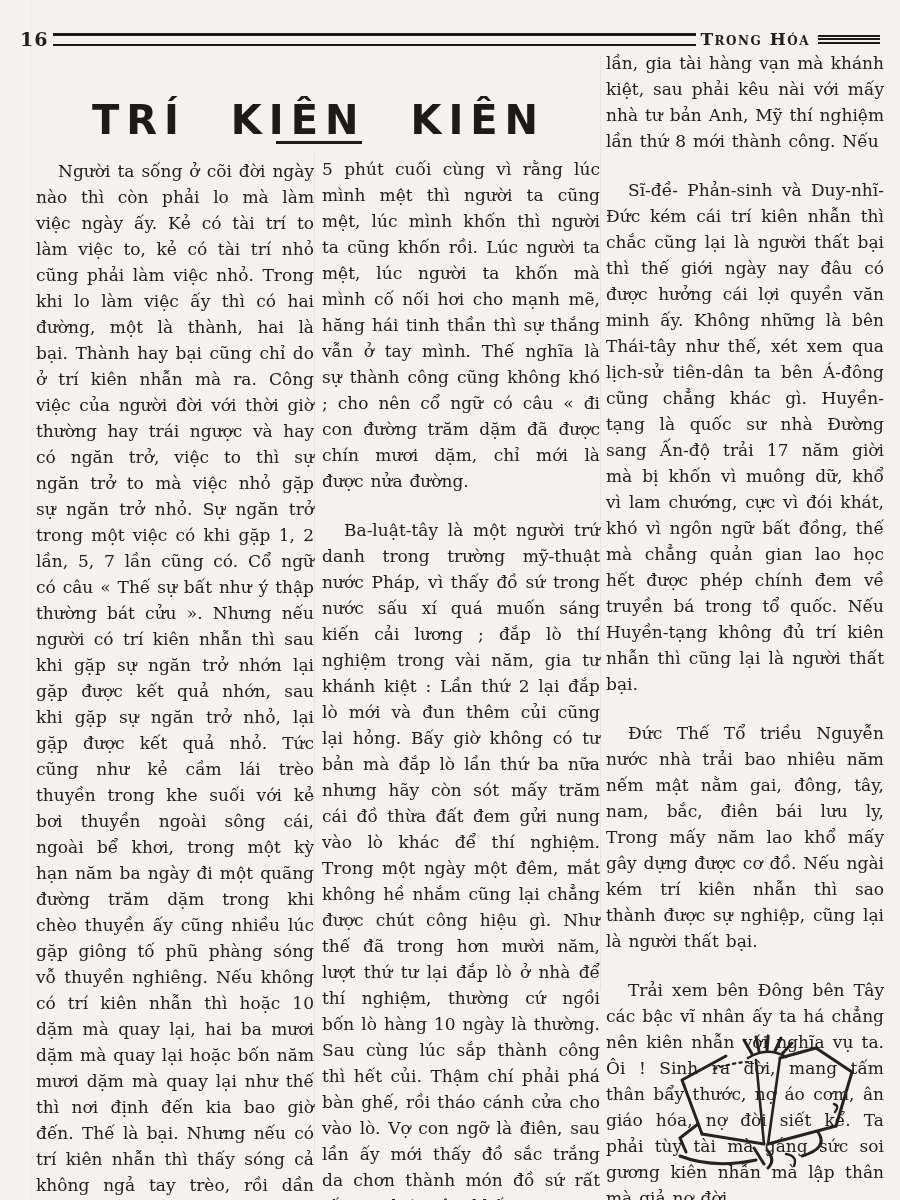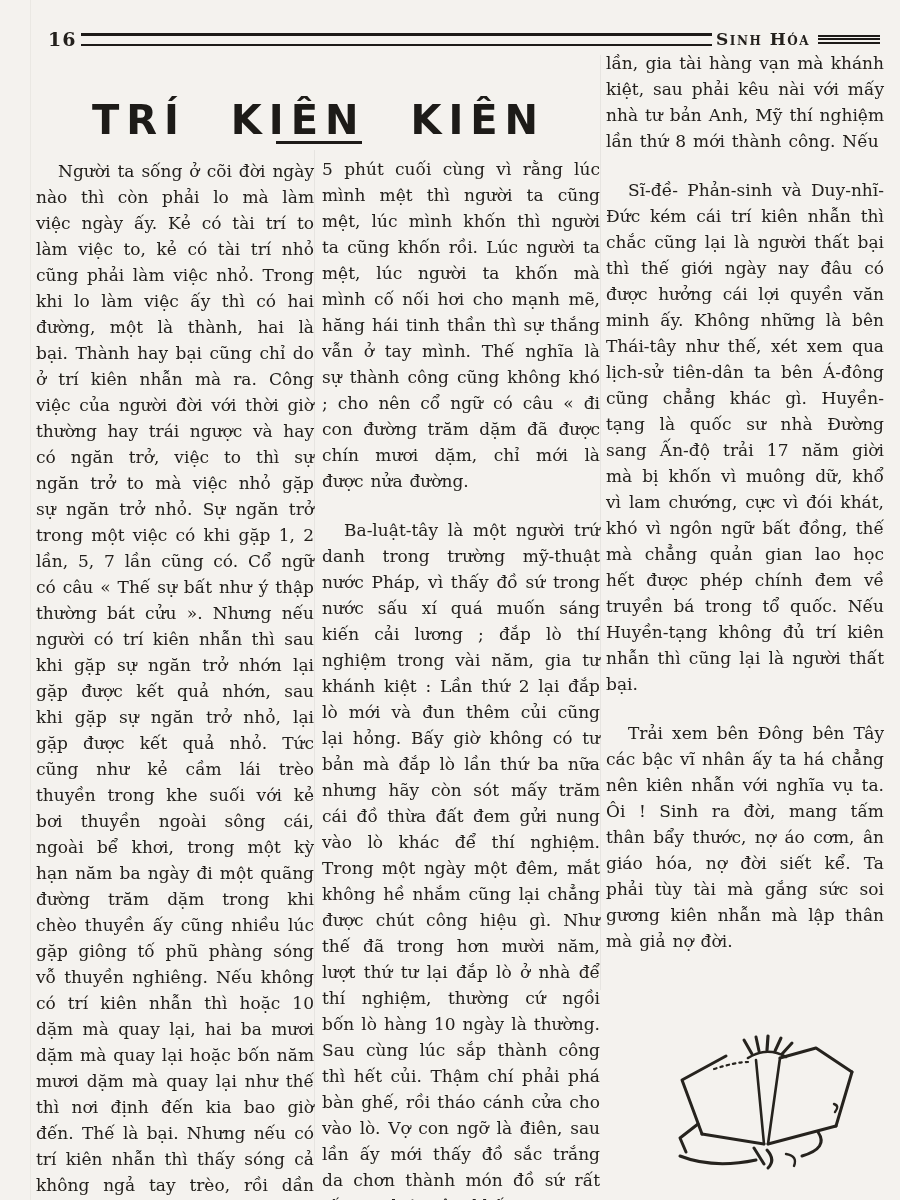"16" .header { left: 48px -> 20px }
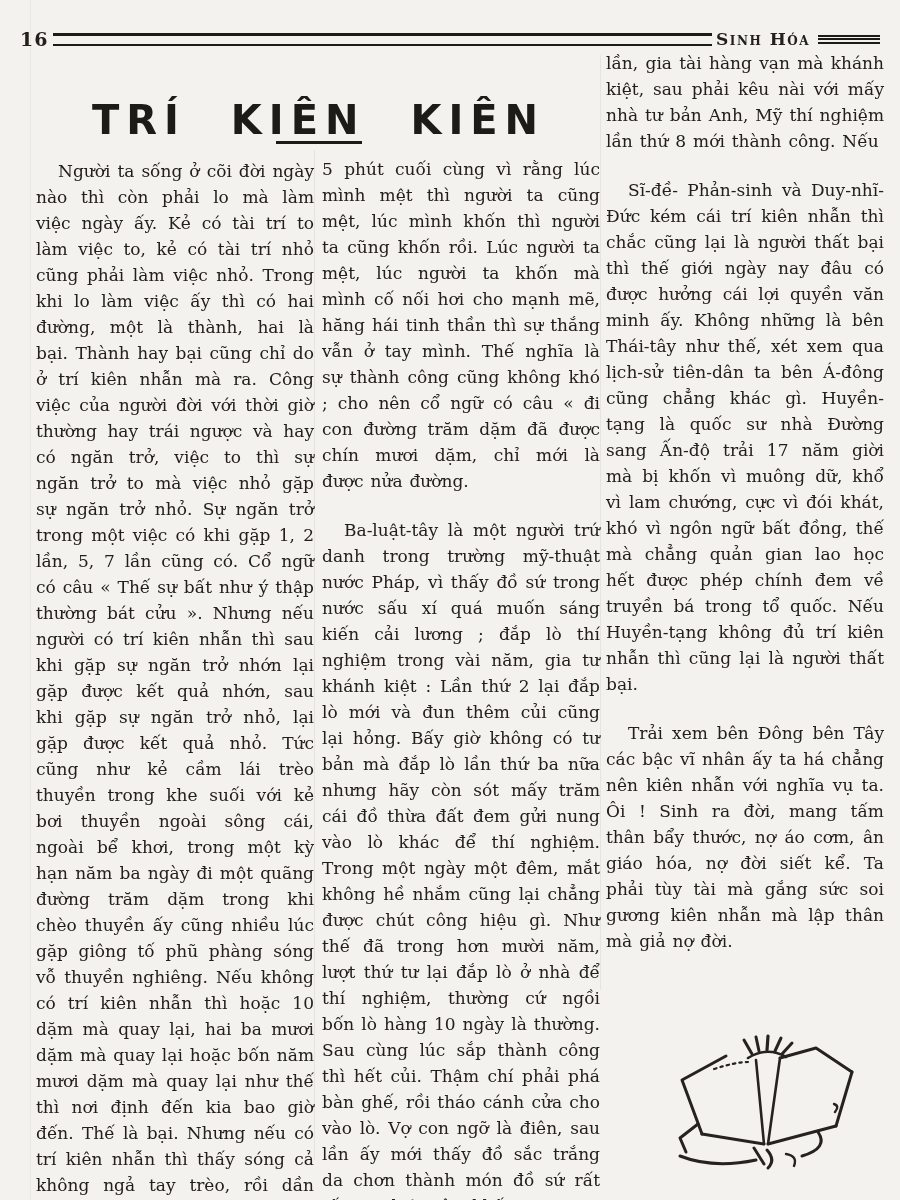"Sinh Hóa" span.masthead { text: Sinh -> Trong }
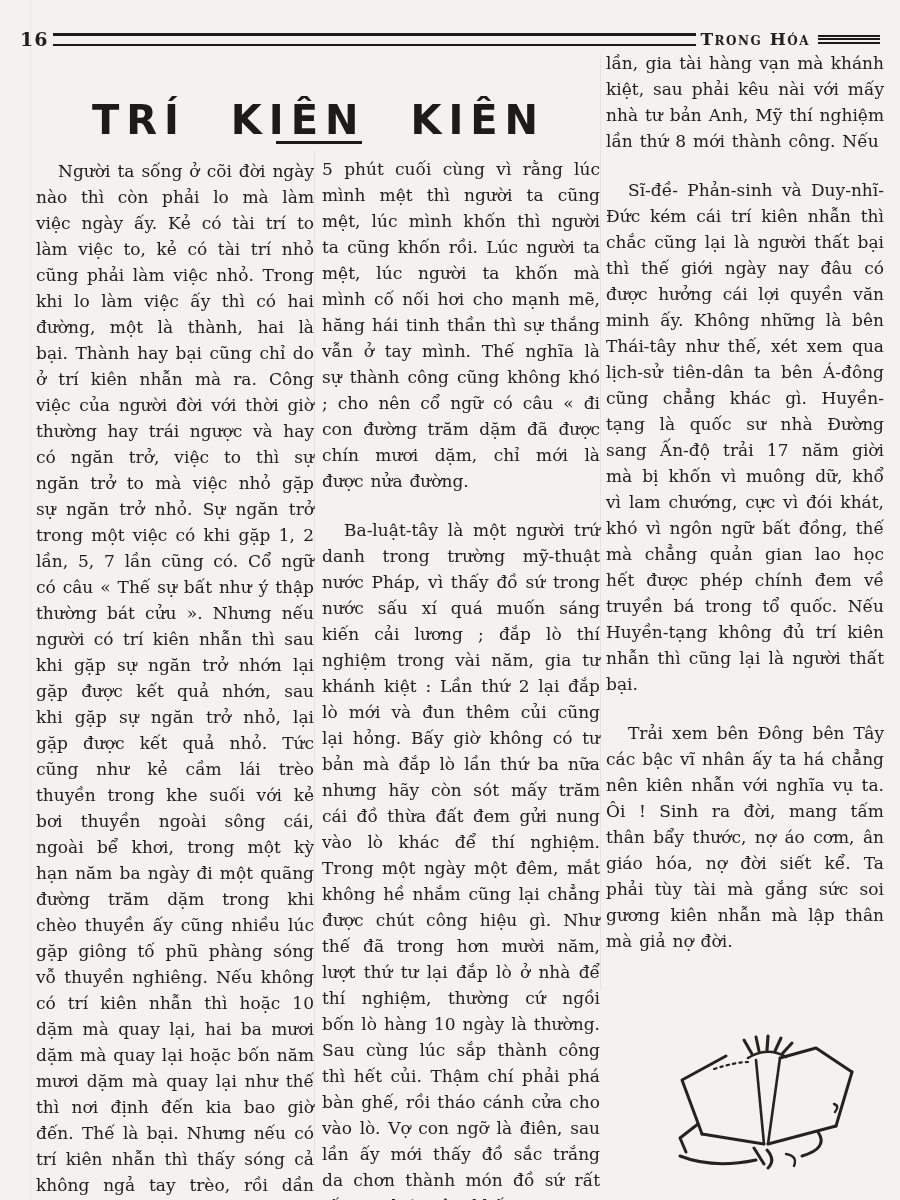"Đức Thế Tổ triều Nguyễn" p.para { html: none -> <p>Đức Thế Tổ triều Nguyễn nước nhà trải bao nhiêu năm nếm mật nằm gai, đông, tây, nam, bắc, điên bái lưu ly, Trong mấy năm lao khổ mấy gây dựng được cơ đồ. Nếu ngài kém trí kiên nhẫn thì sao thành được sự nghiệp, cũng lại là người thất bại.</p> }
